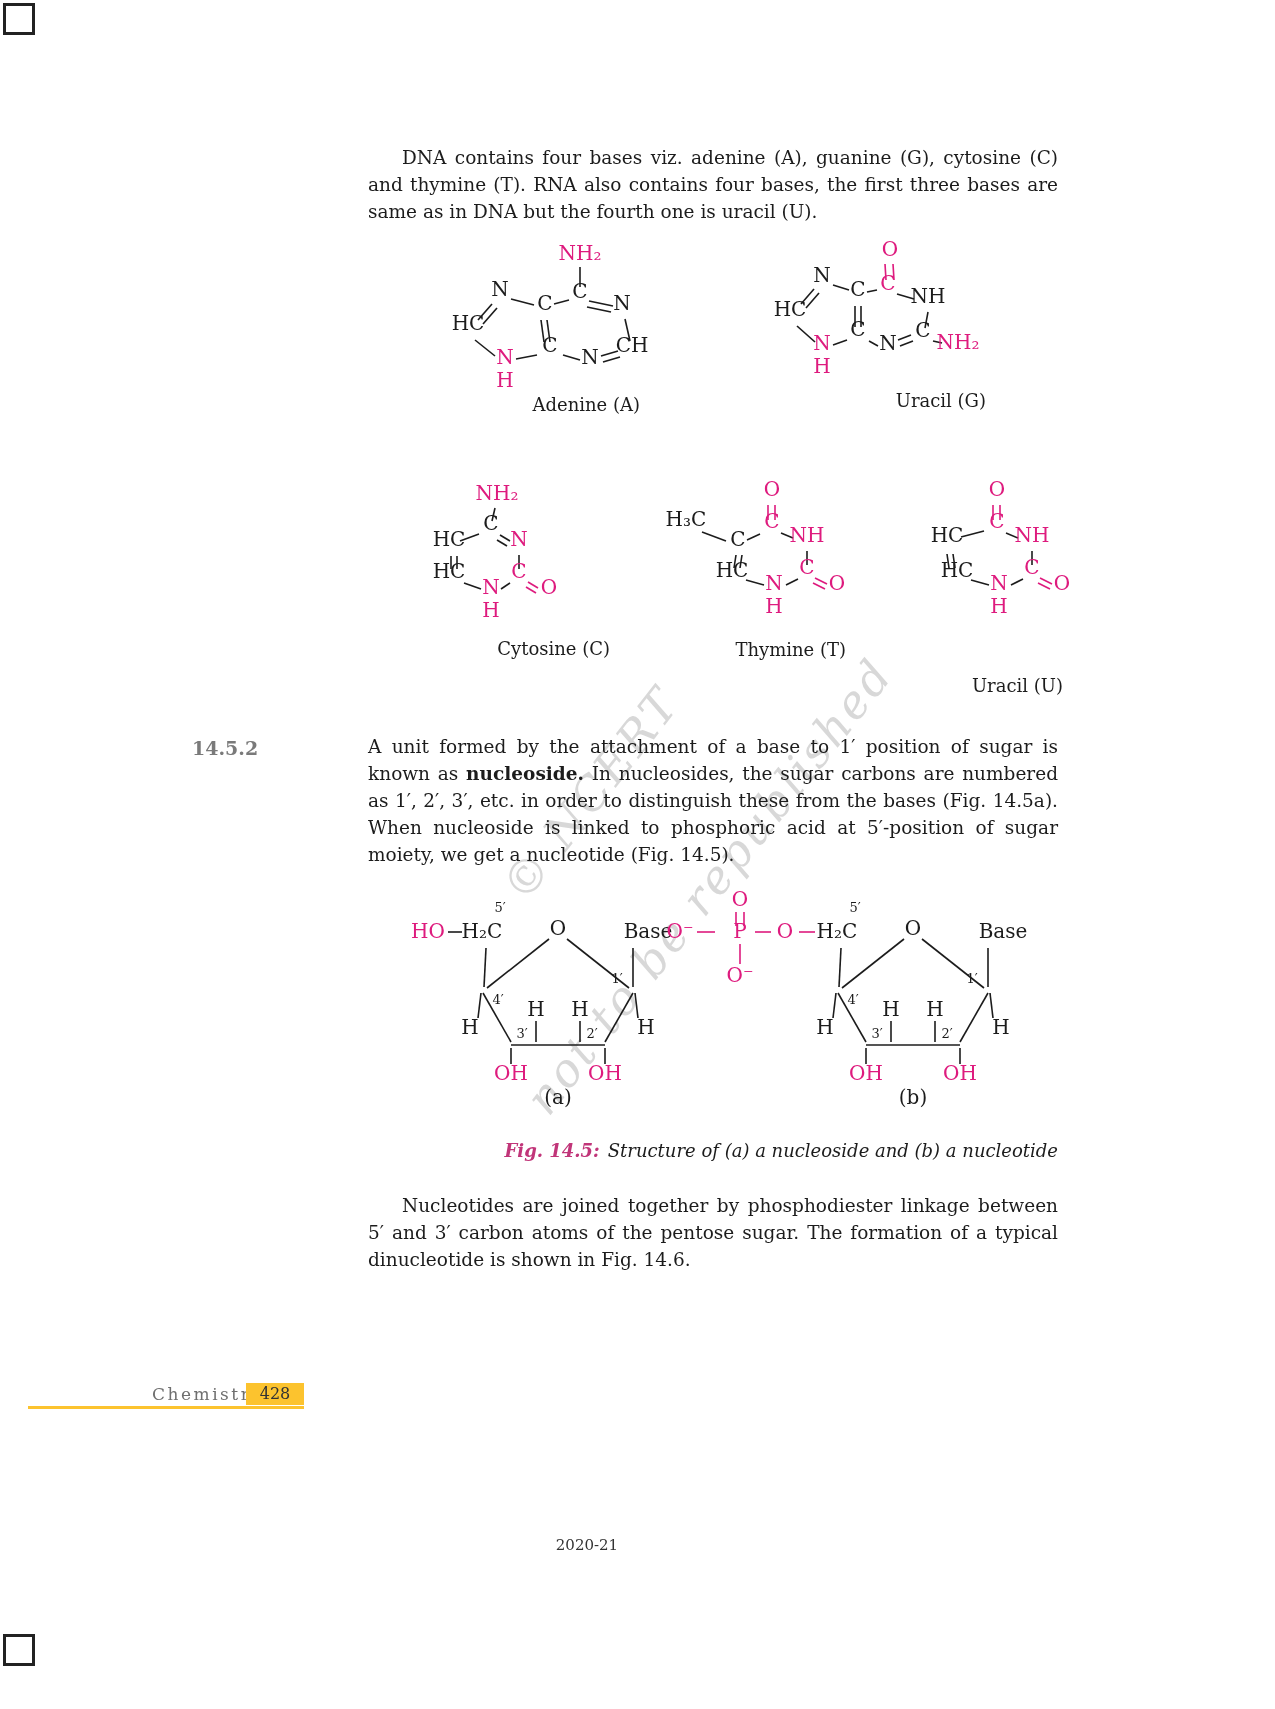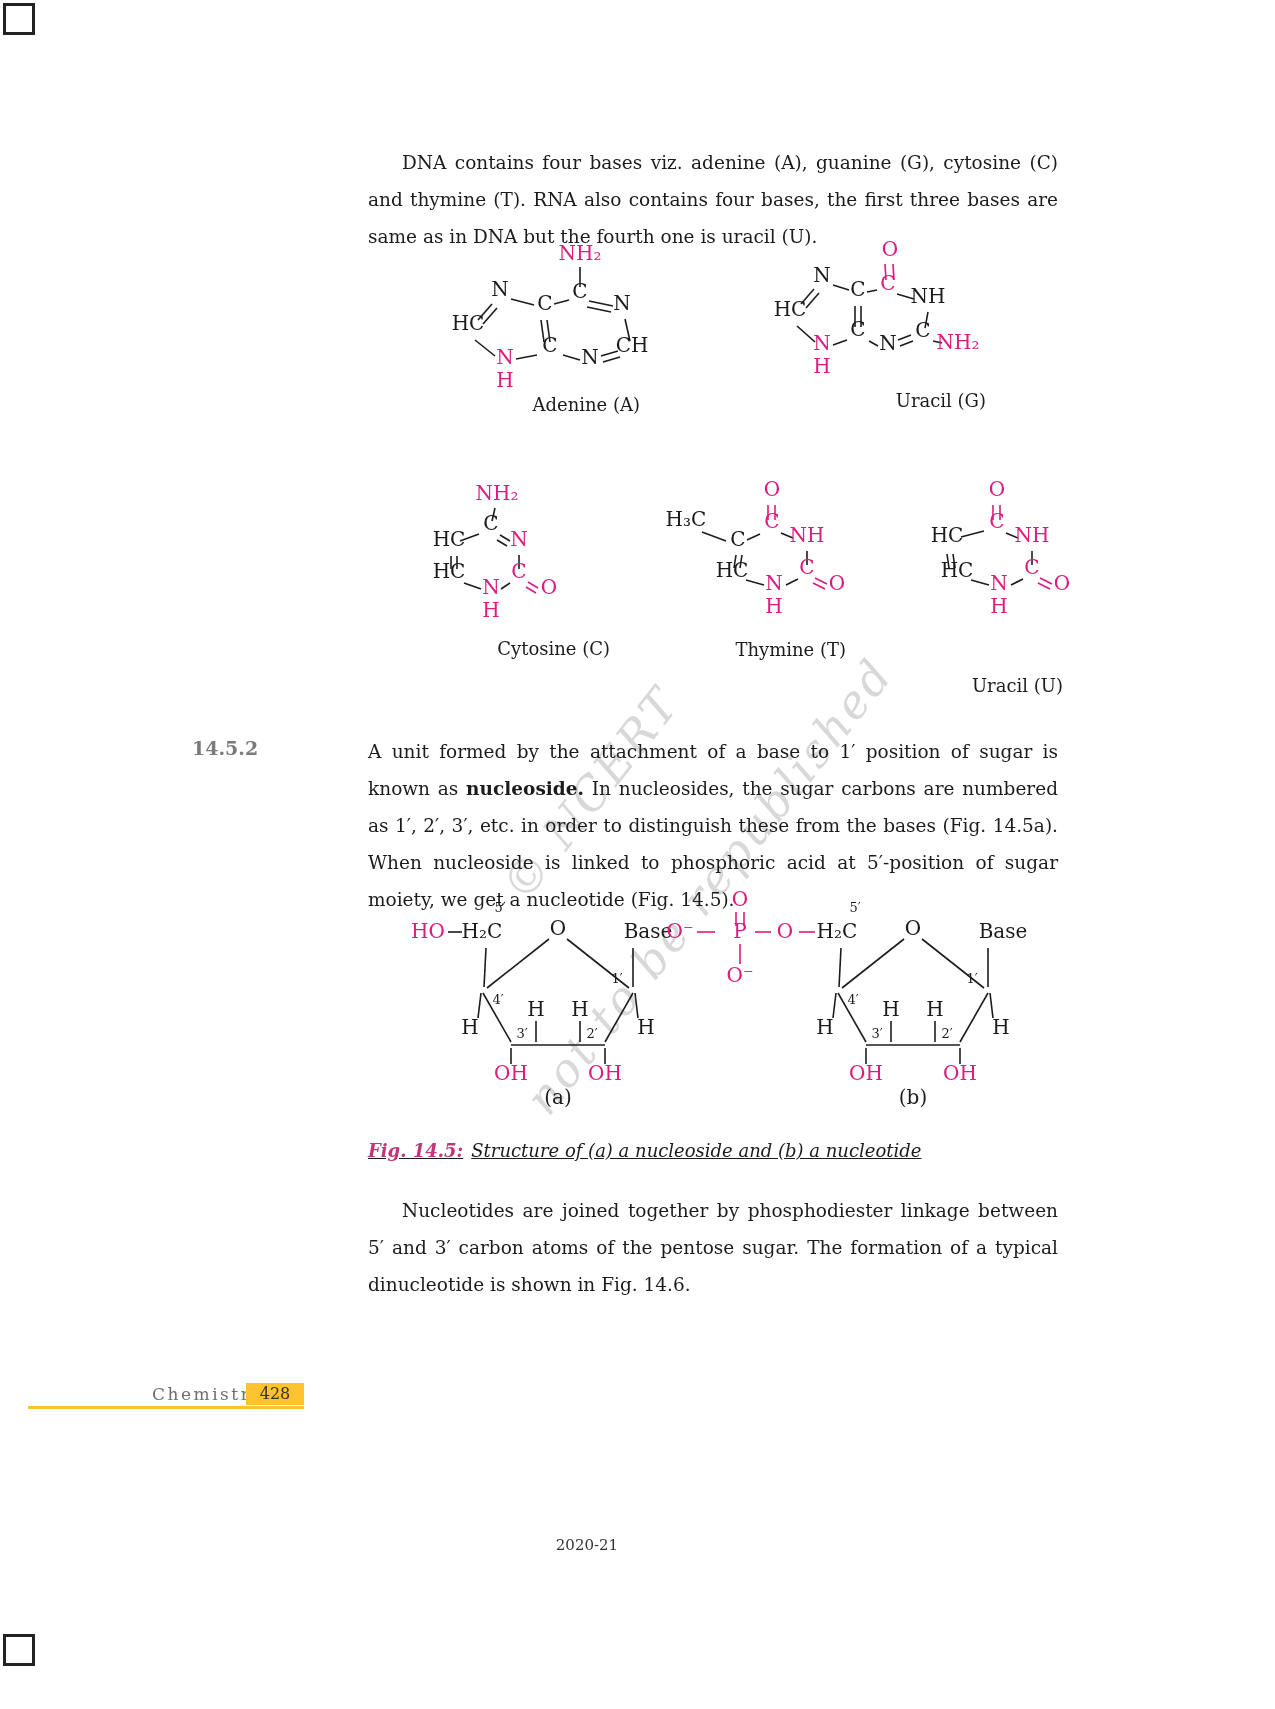"DNA contains four bases viz." .para { line-height: 37px -> 27px }
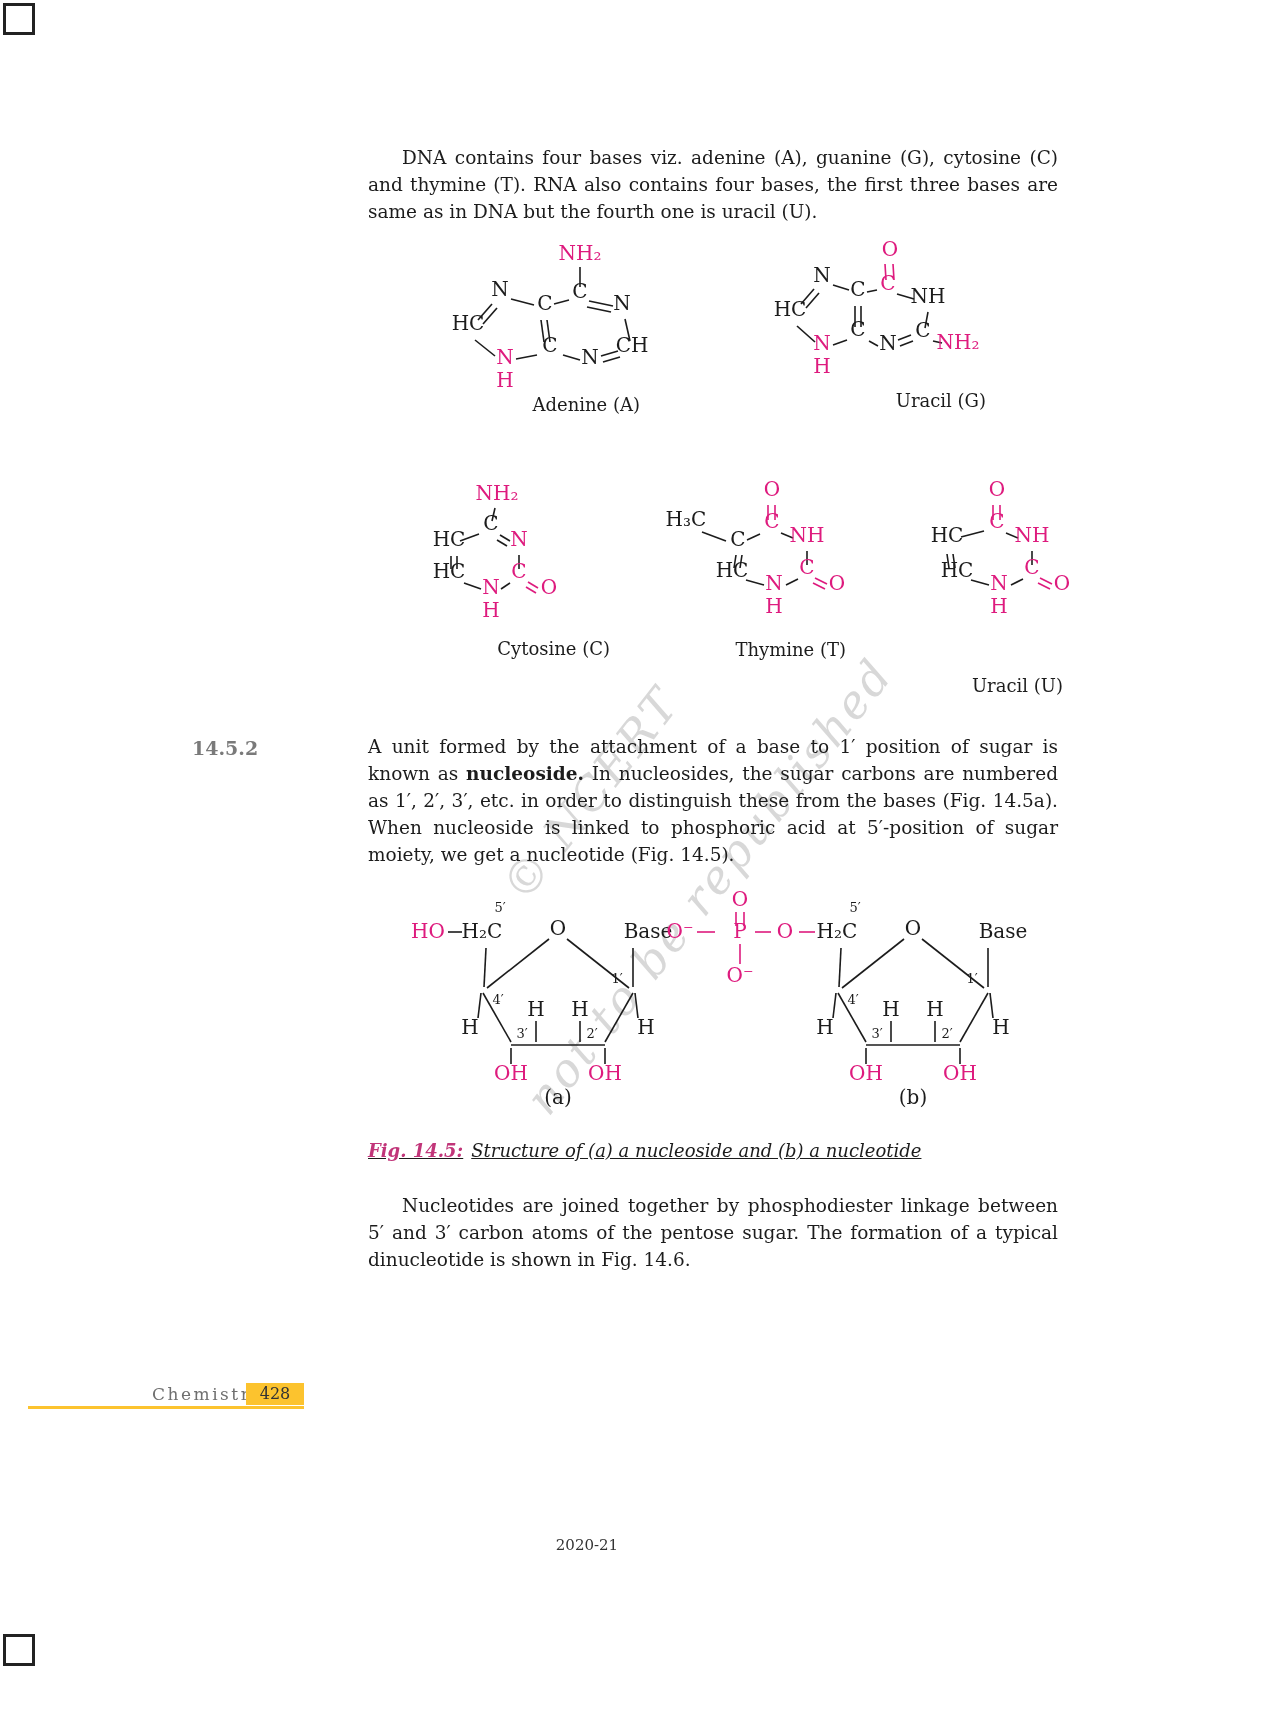"Fig. 14.5: Structure of (a)" .caption { text-align: left -> right; text-decoration: underline -> none }
